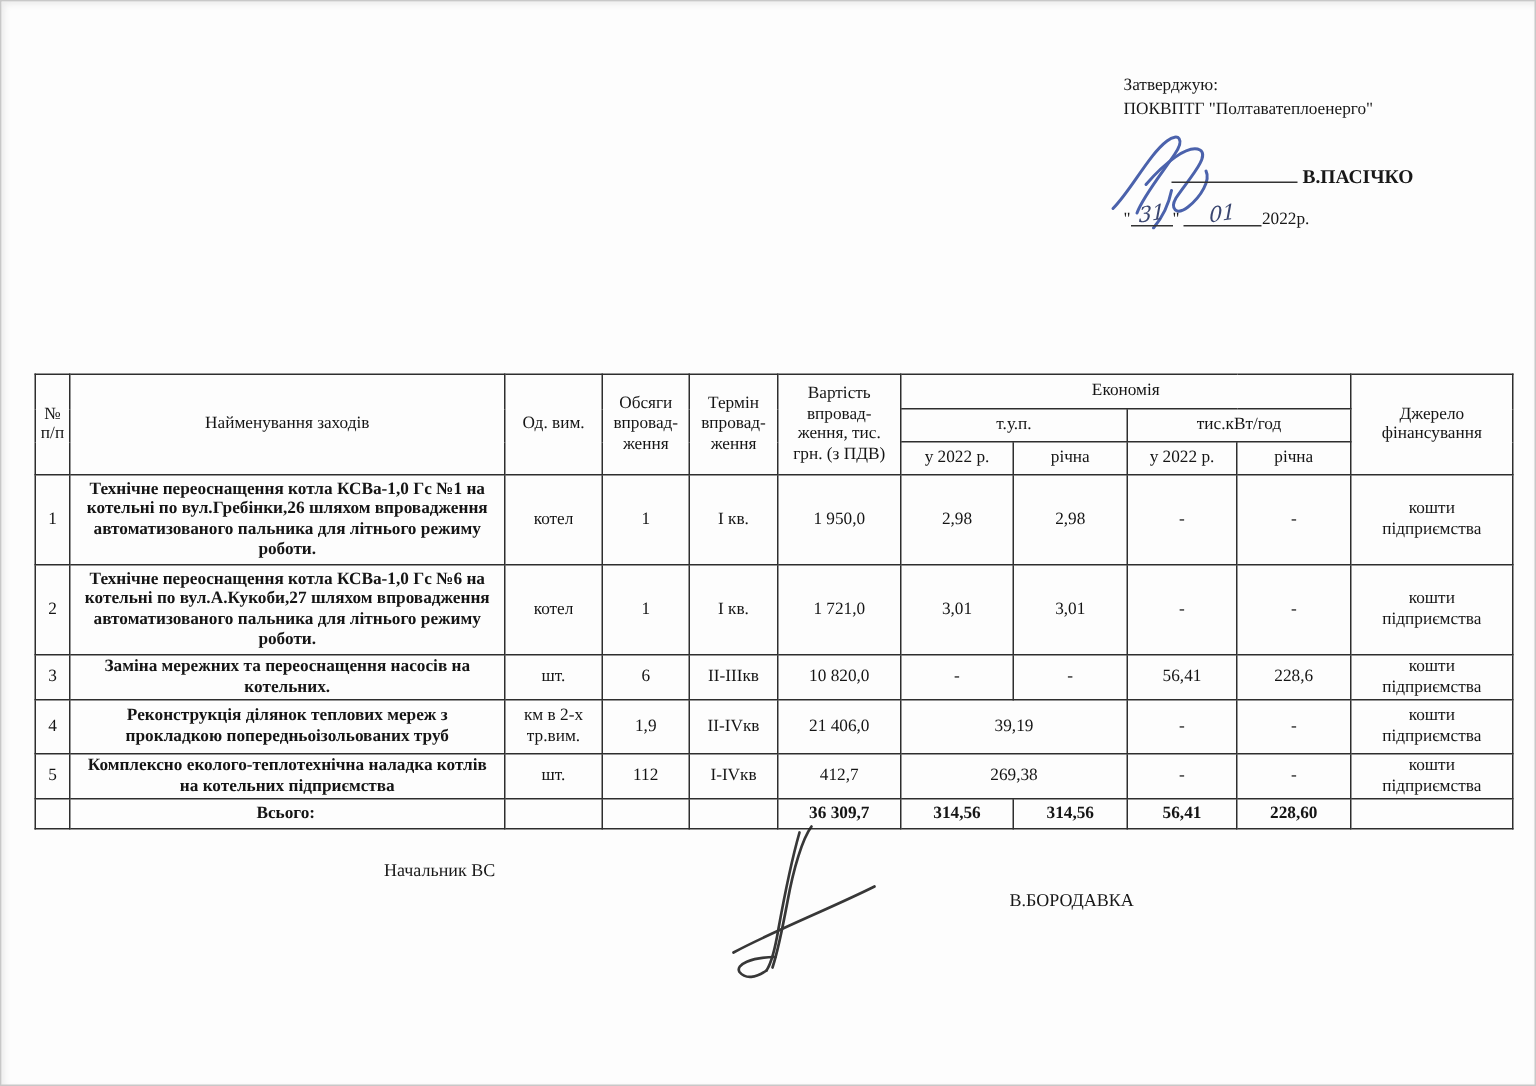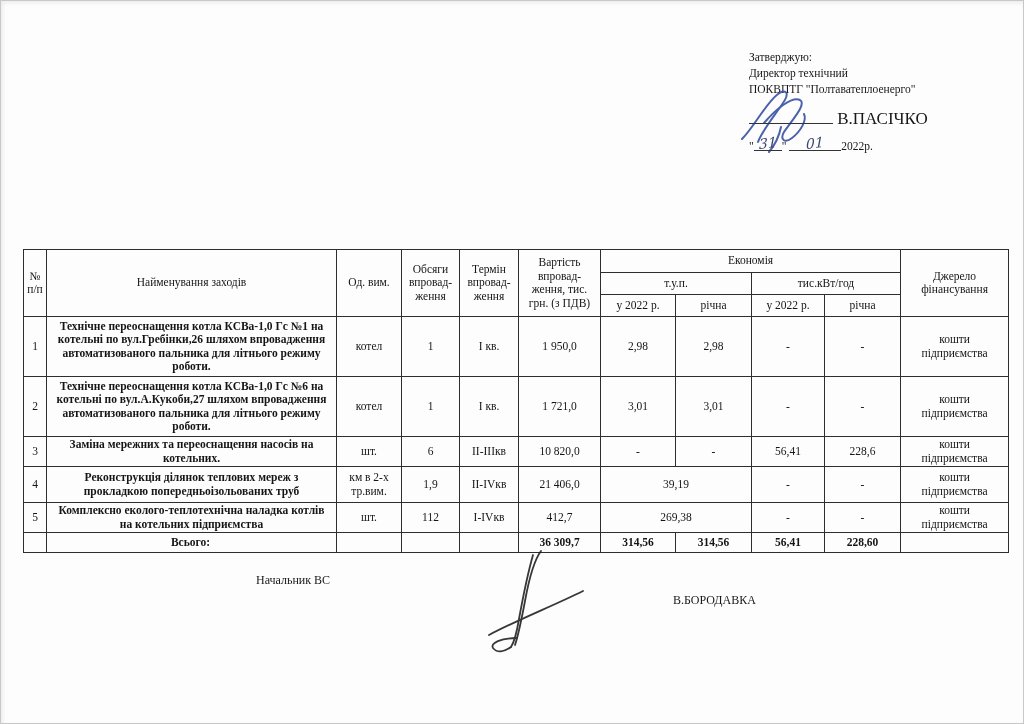"Директор технічний" div { html: <div>Директор технічний</div> -> none }
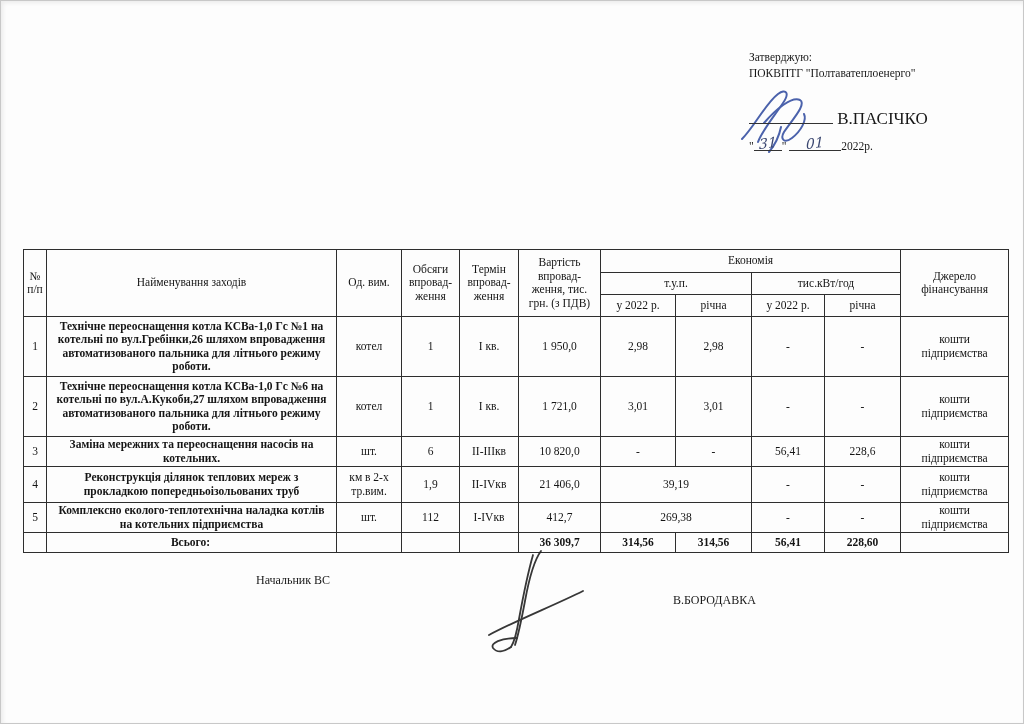"В.ПАСІЧКО" .name-line { font-size: 17px -> 13px; font-weight: none -> bold; left: 748px -> 780px }
